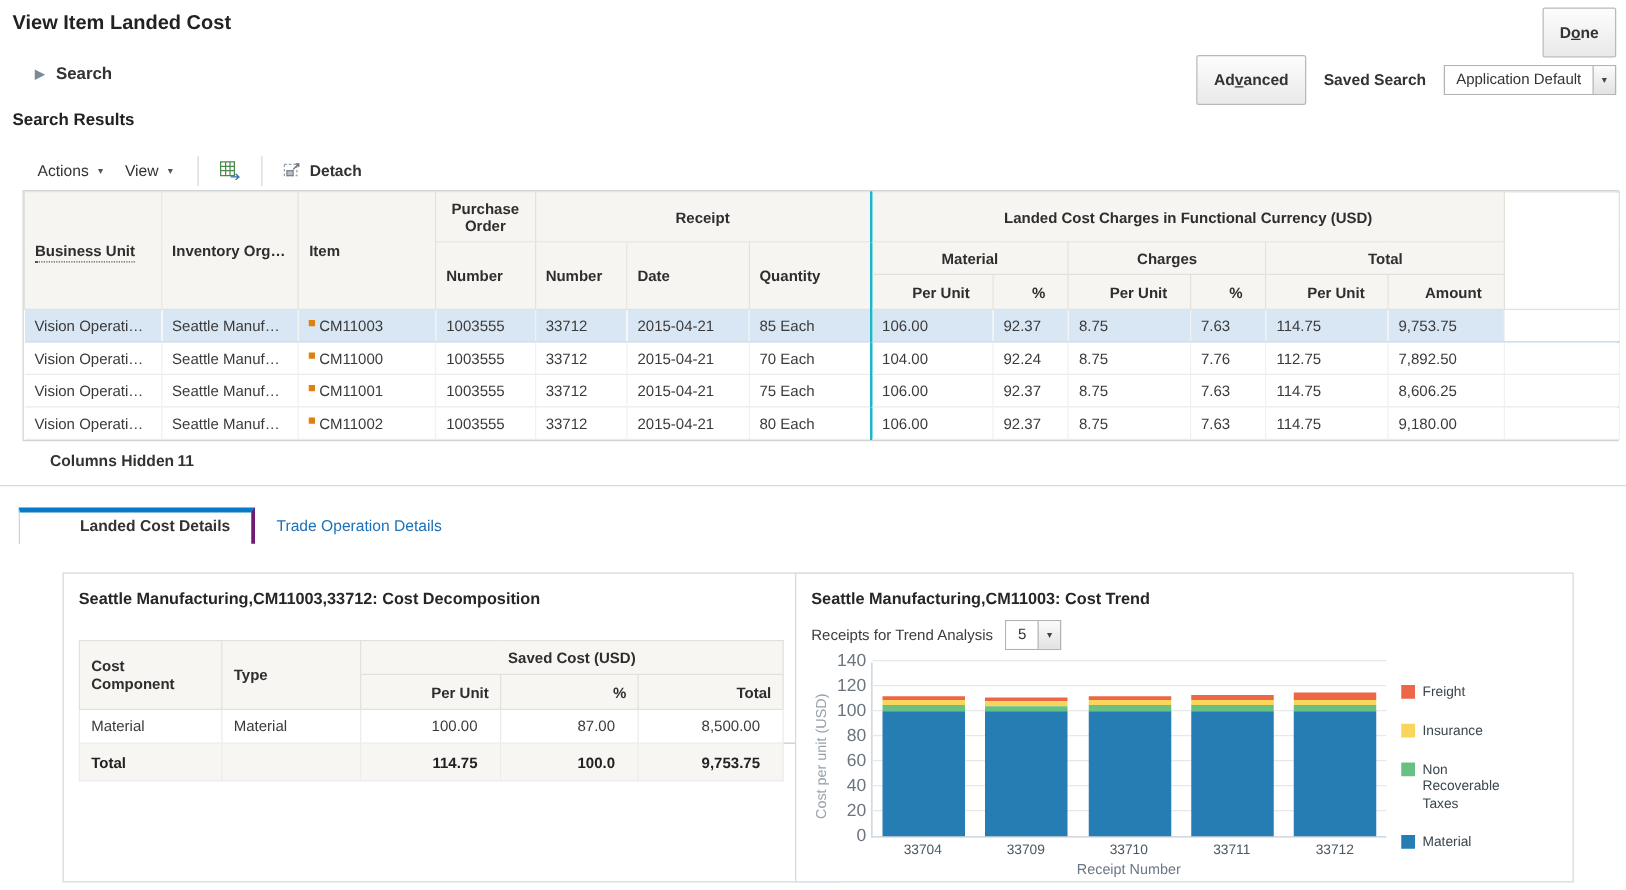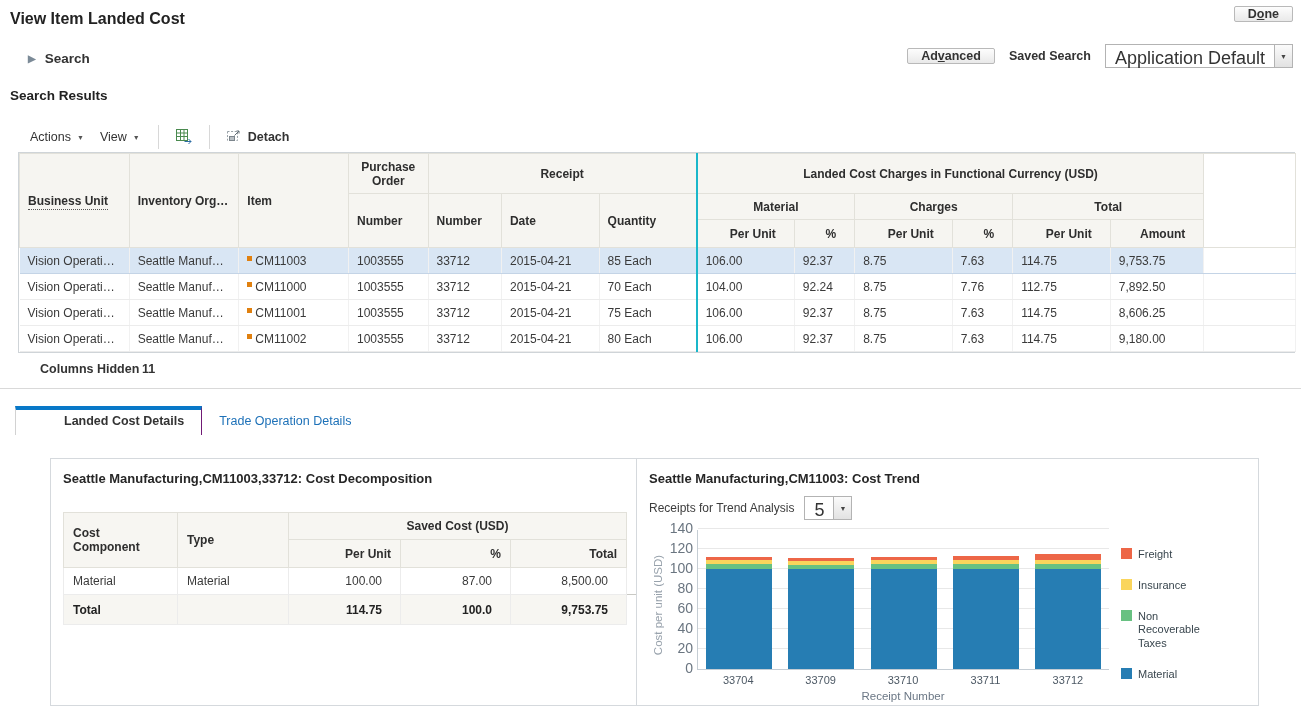"Done" .btn { padding: 0 13px -> 12px 13px }
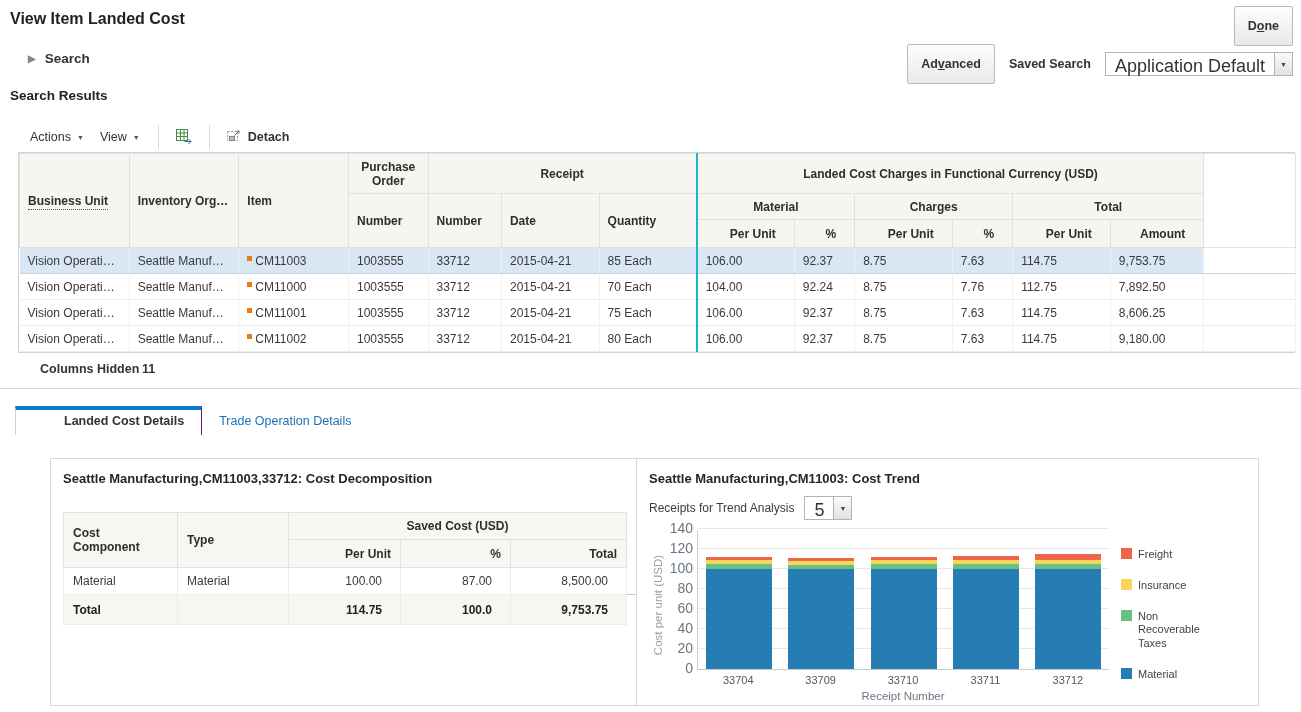"Application Default" .select .val { font-size: 18px -> 12px }
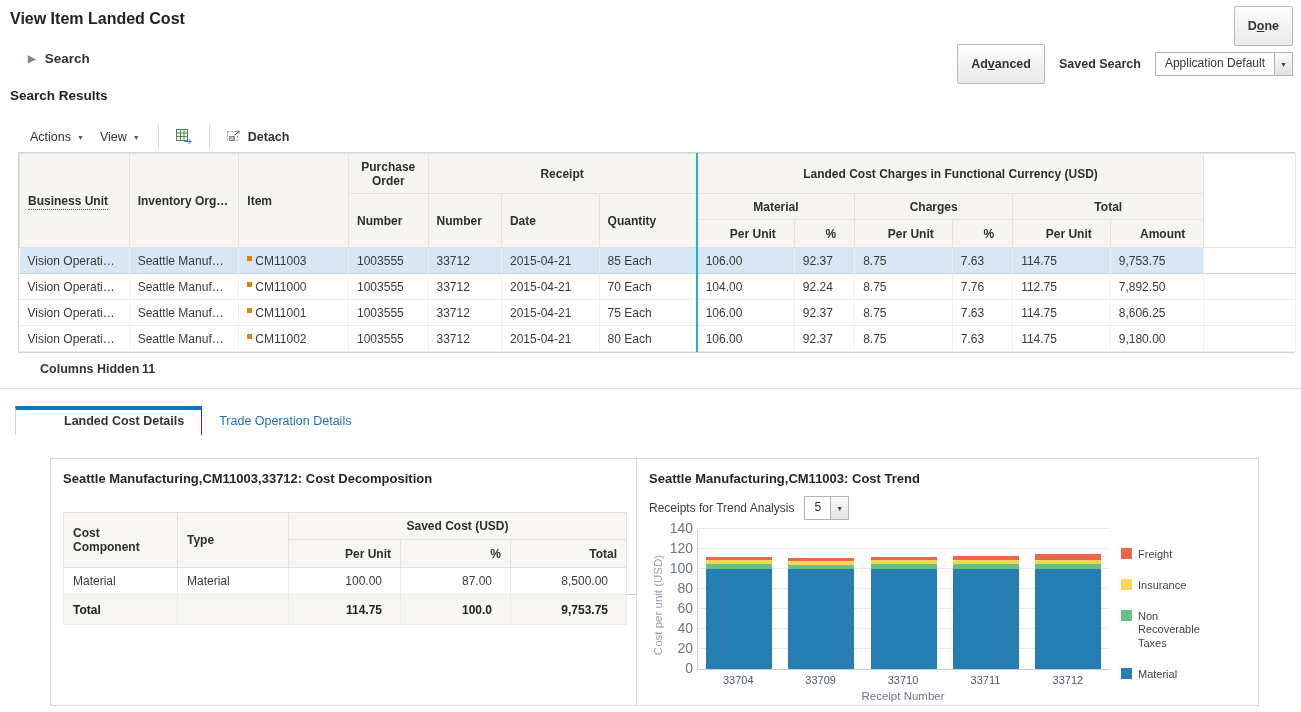"Landed Cost Details" .tab.active { border-right: 1px solid #701a75 -> 3px solid #701a75 }
